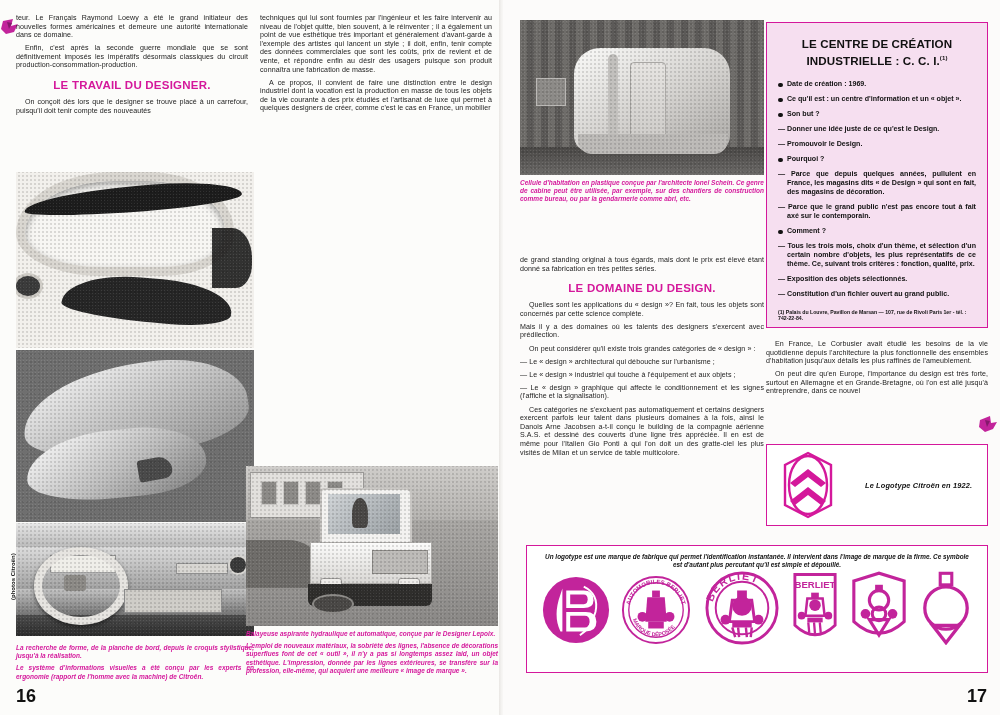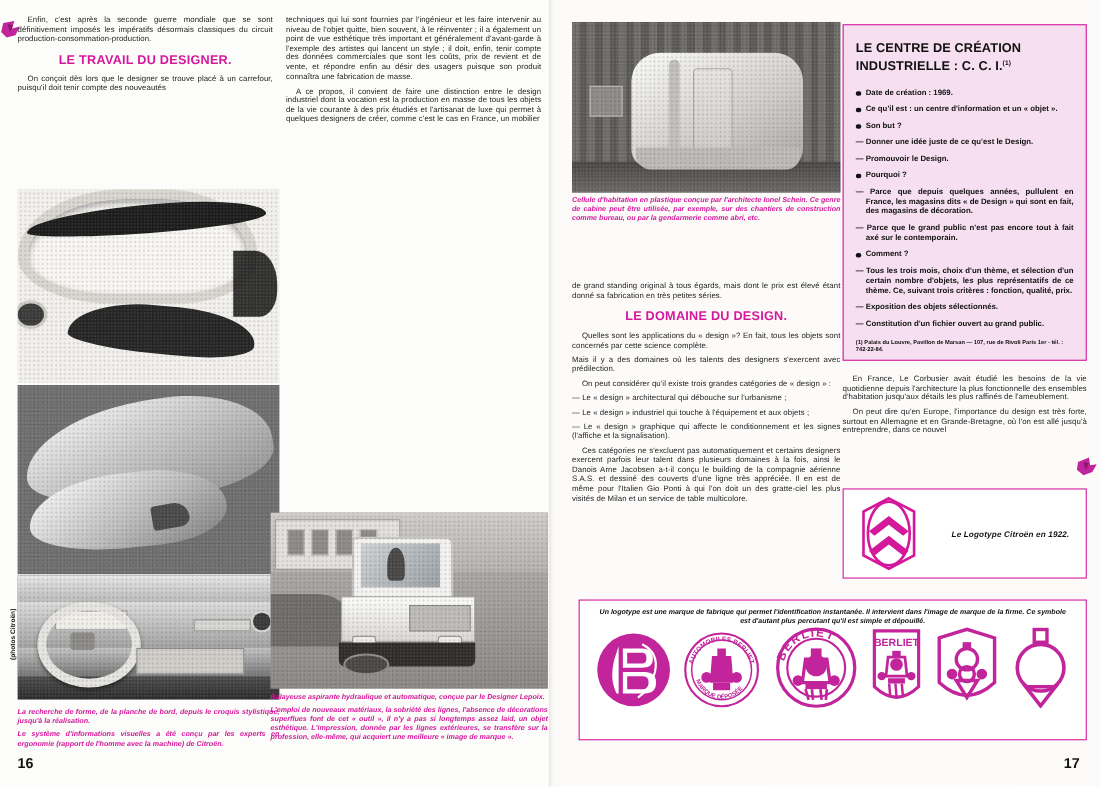"teur. Le Français Raymond Loewy" p.noind { html: none -> <p>teur. Le Français Raymond Loewy a été le grand initiateur des nouvelles formes américaines et demeure une autorité internationale dans ce domaine.</p> }
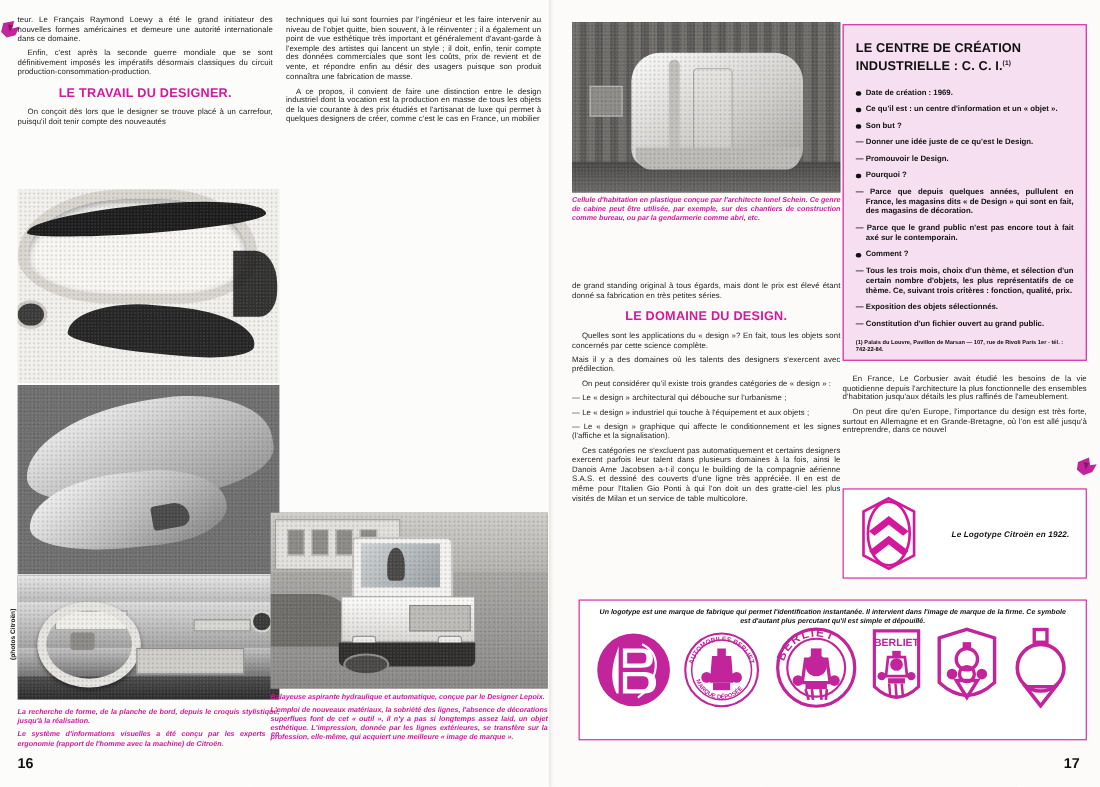"LE CENTRE DE CRÉATION" #cci-box h2 { text-align: left -> center }
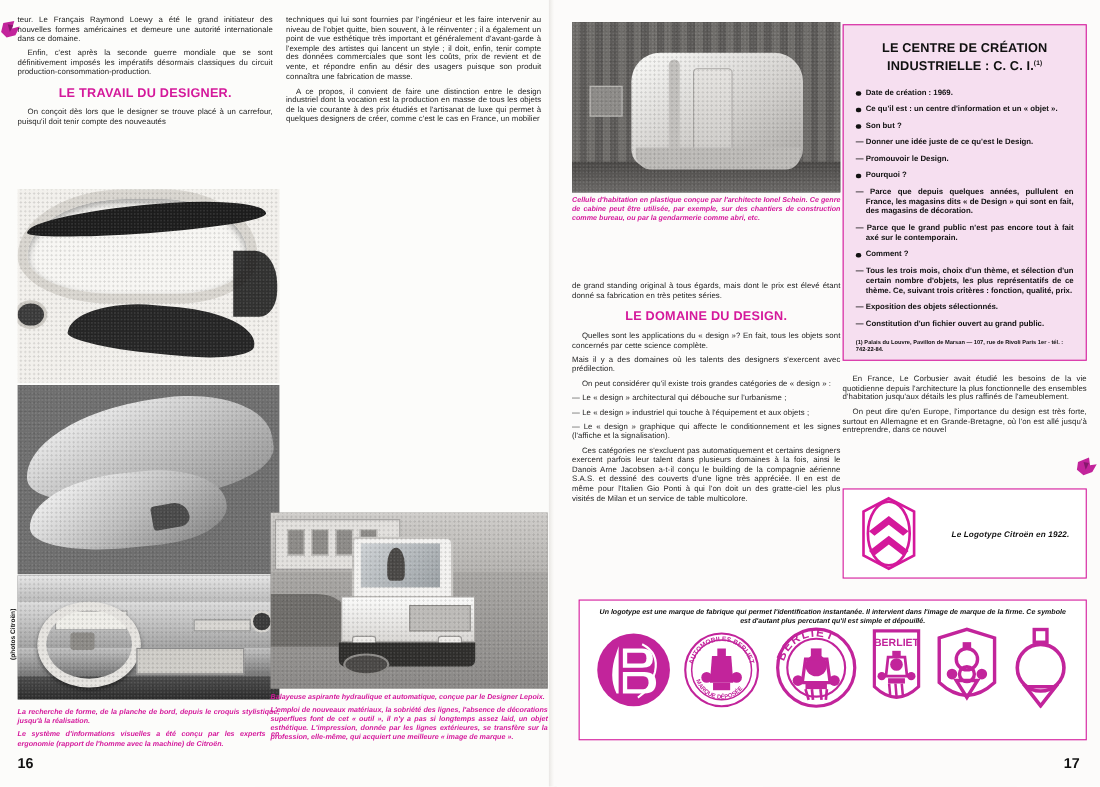"16" .pagenum { font-size: 13px -> 18px }
